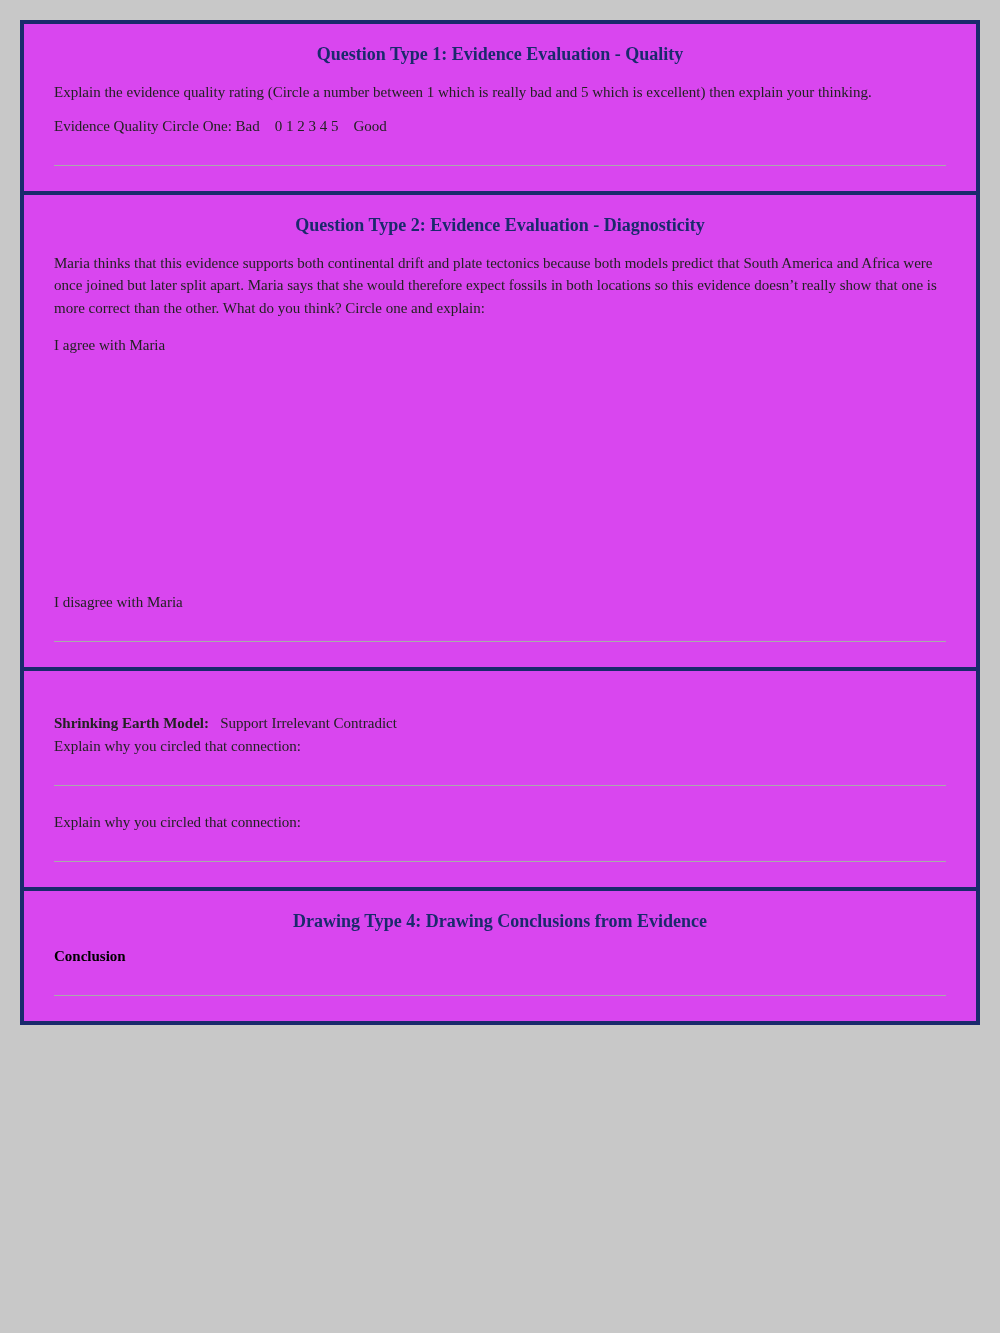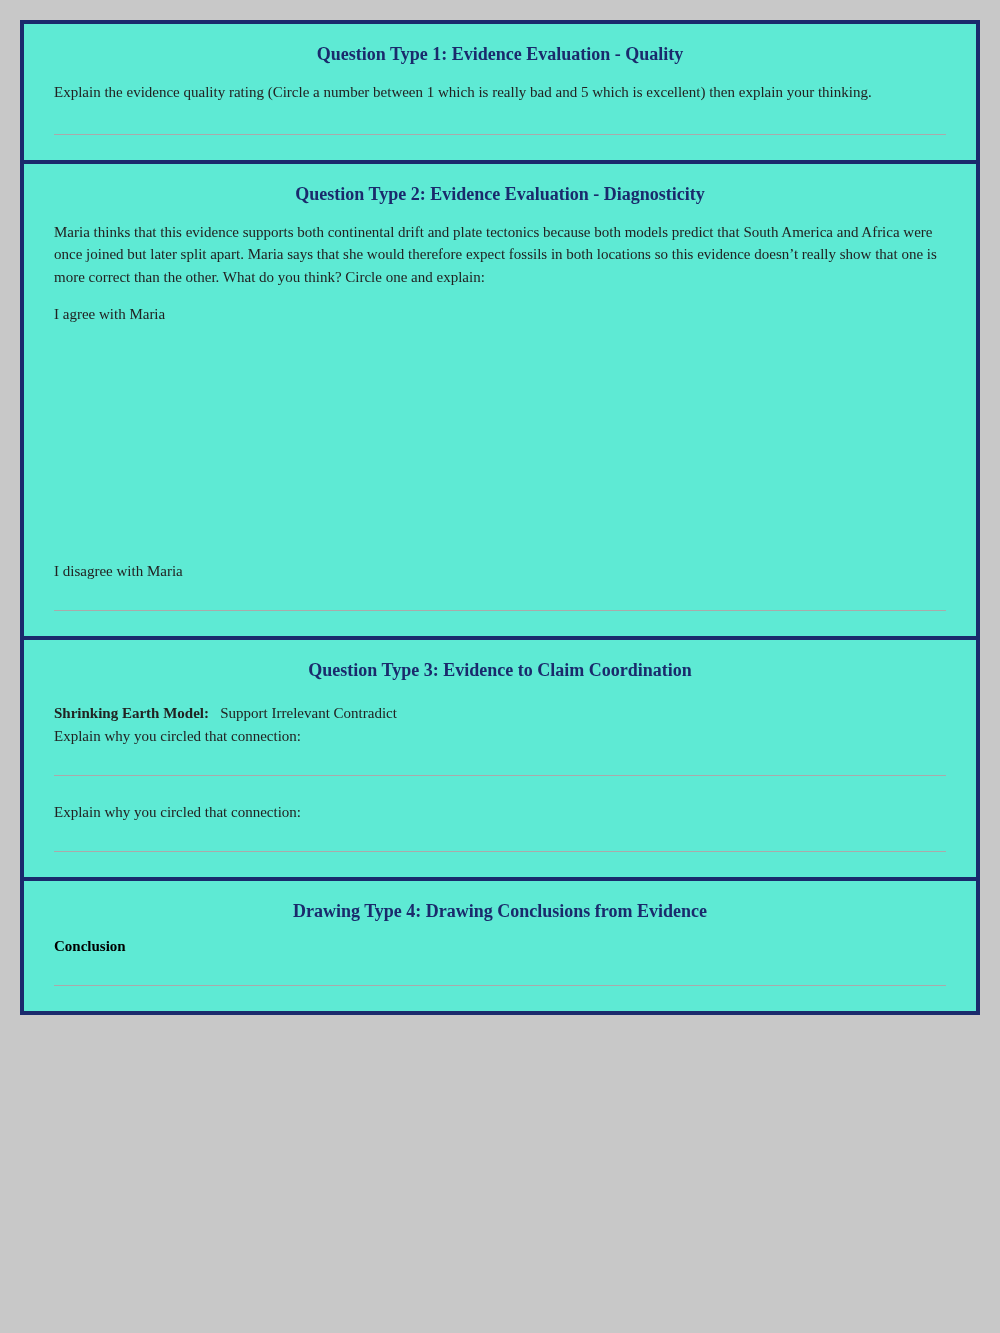"Question Type 1: Evidence Evaluation" .page-container { background: #5eead4 -> #d946ef }
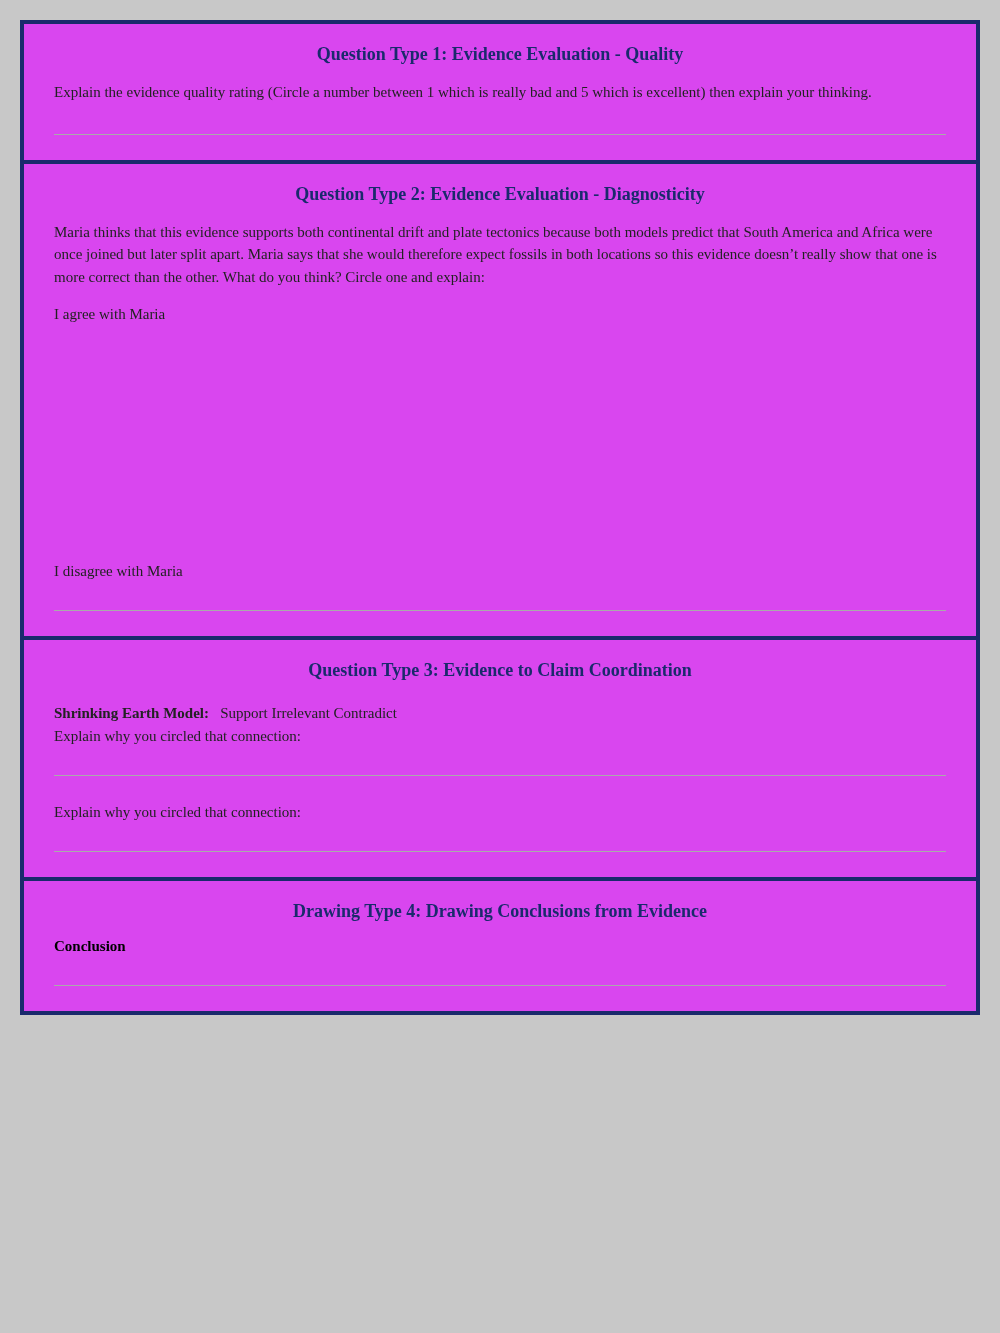"Evidence Quality Circle One: Bad" div.rating-line { html: none -> <div> <span>Evidence Quality Circle One: Bad</span> &nbsp;&nbsp; <span>0 1 2 3 4 5</span> &nbsp;&nbsp; <span>Good</span> </div> }
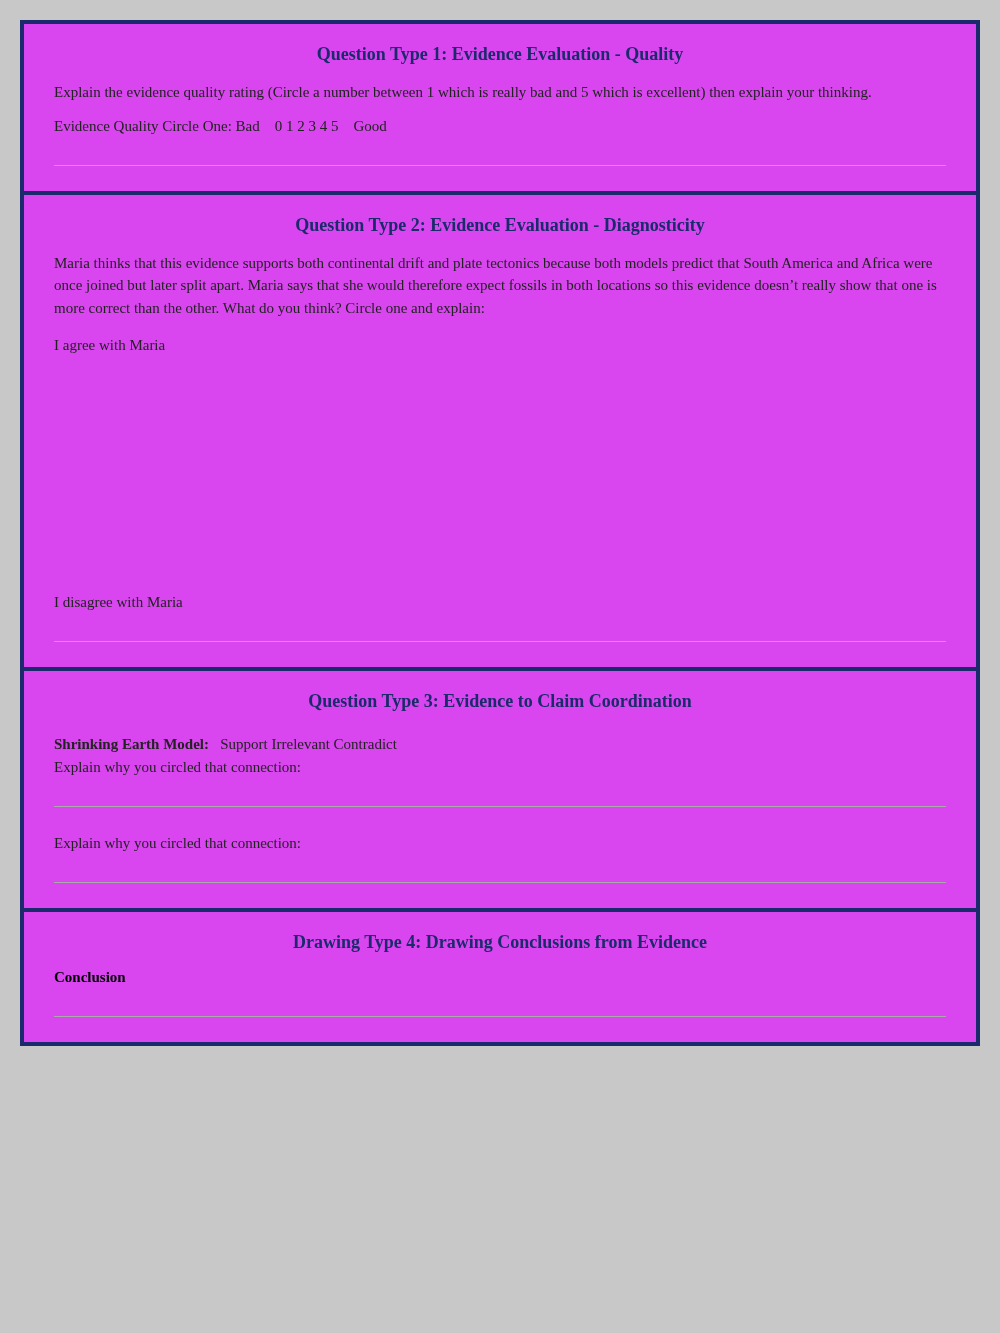"Question Type 3: Evidence to" div.section-title { html: <div>Question Type 3: Evidence to Claim Coordination</div> -> none }
